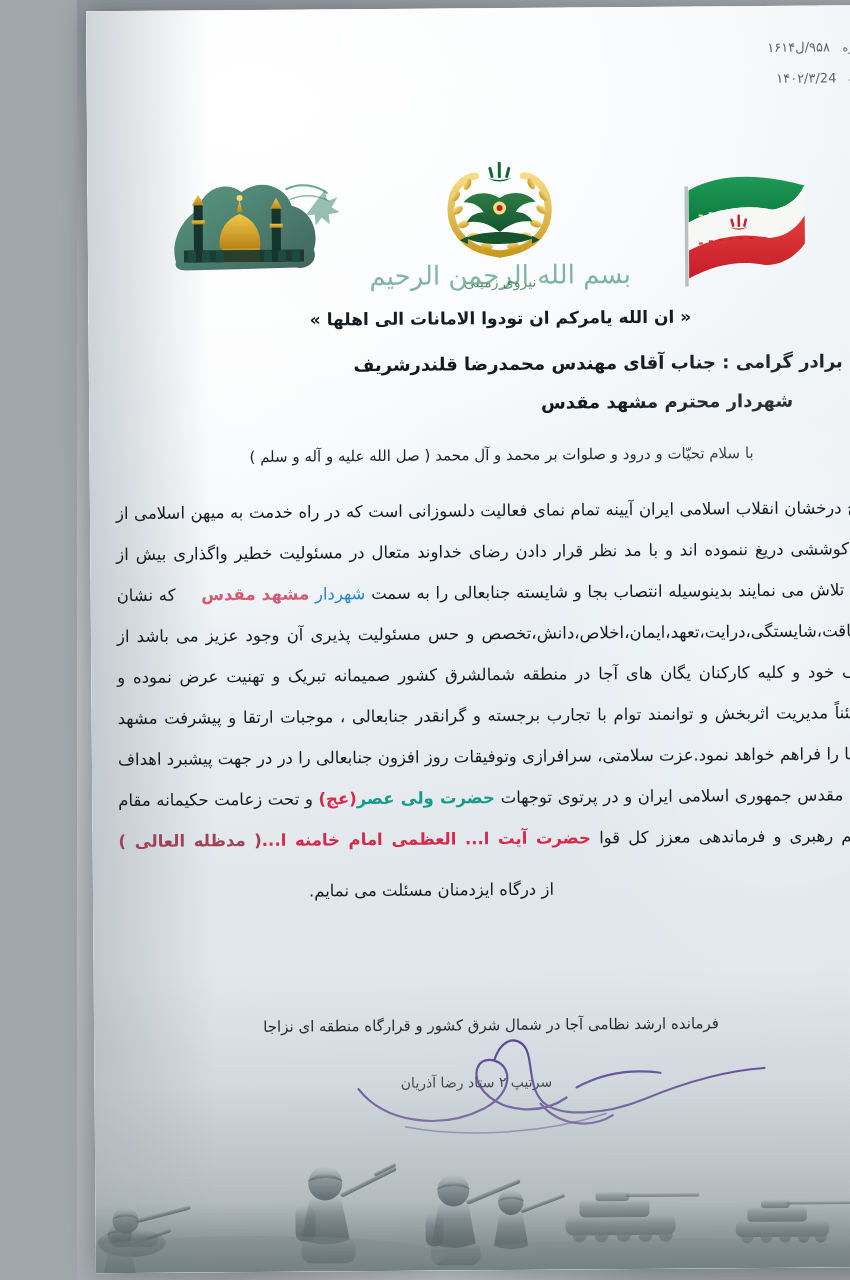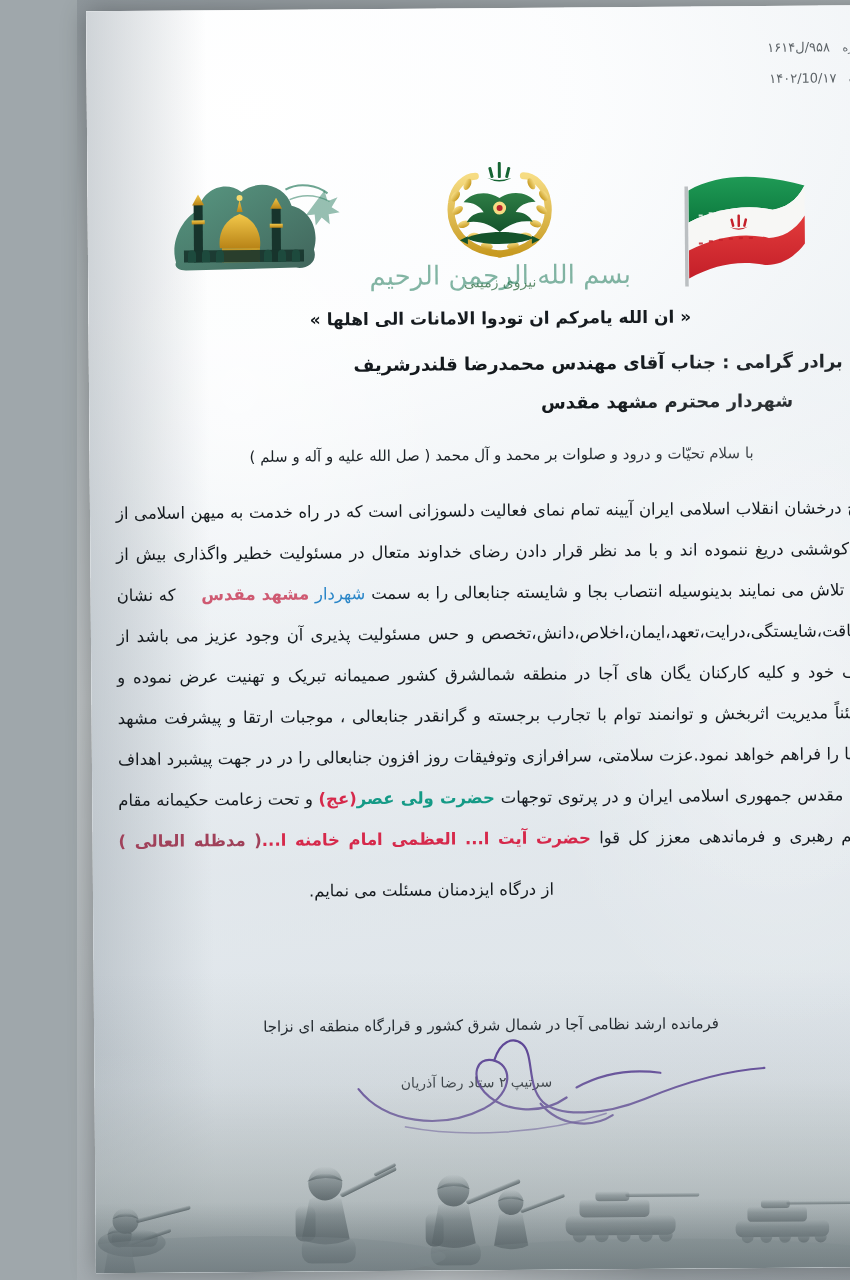"۱۴۰۲/10/۱۷" span { text: ۱۴۰۲/10/۱۷ -> ۱۴۰۲/۳/24 }
